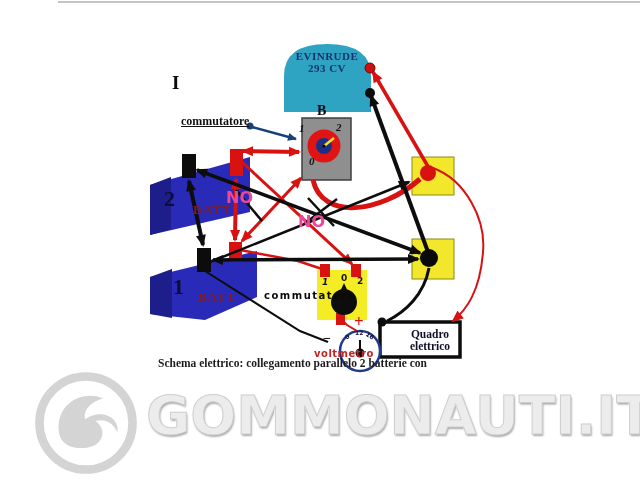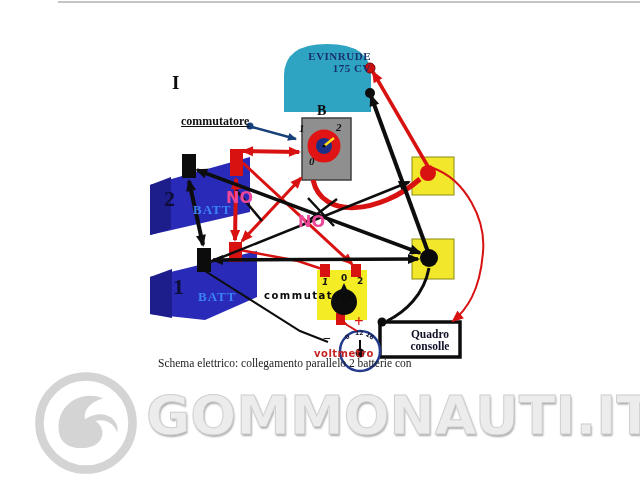"EVINRUDE" .engine-text { text-align: right -> center }
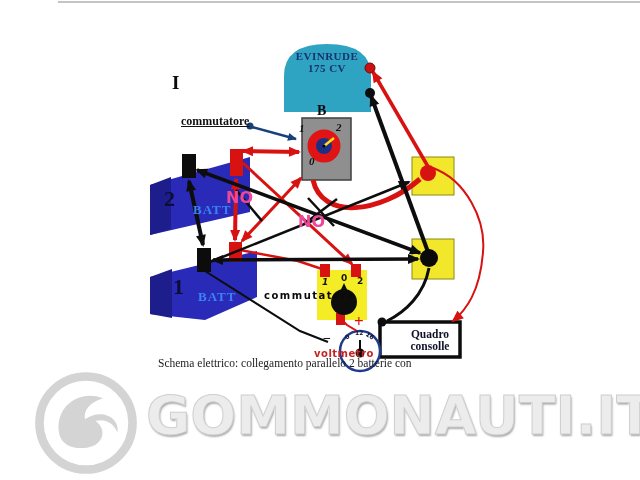"175 CV" div { text: 175 -> 293 }
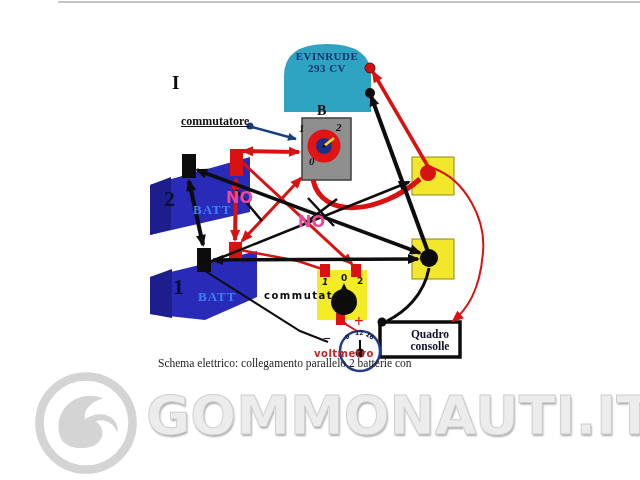"BATT" .bat-label { color: #3b82f6 -> #7f1d1d }
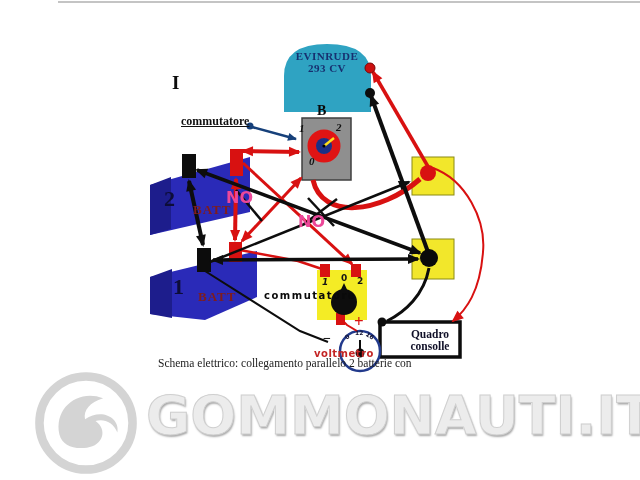"consolle" div { text: consolle -> elettrico }
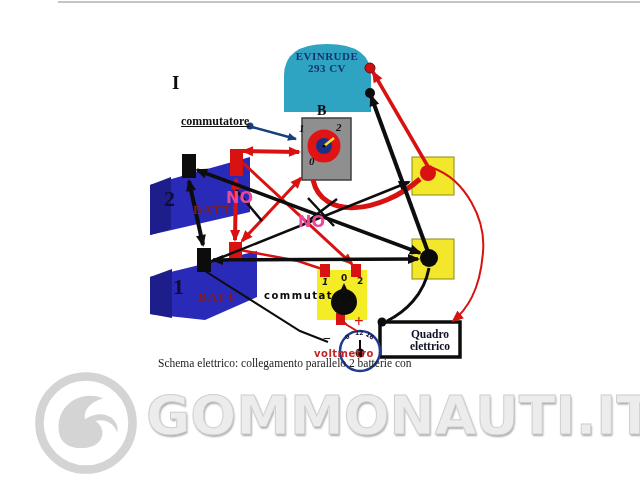"Schema elettrico: collegamento parallelo" .caption { font-weight: normal -> bold }
